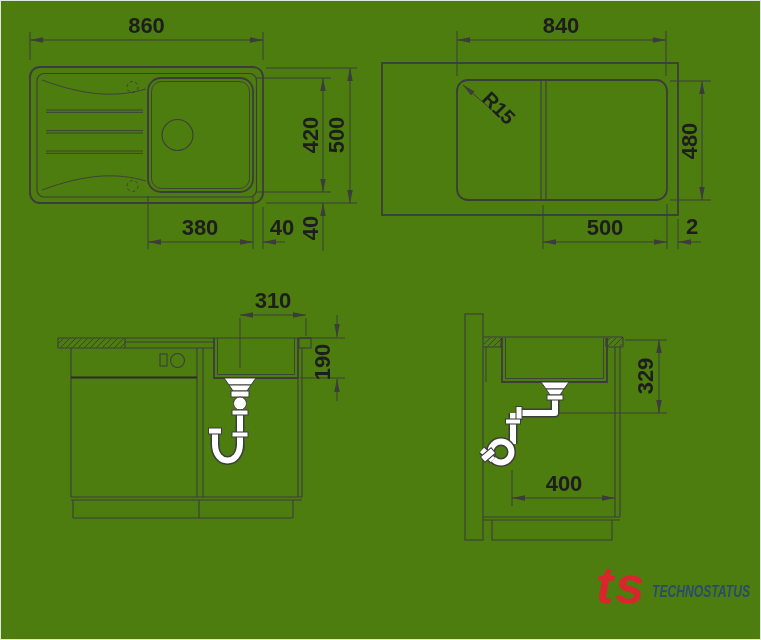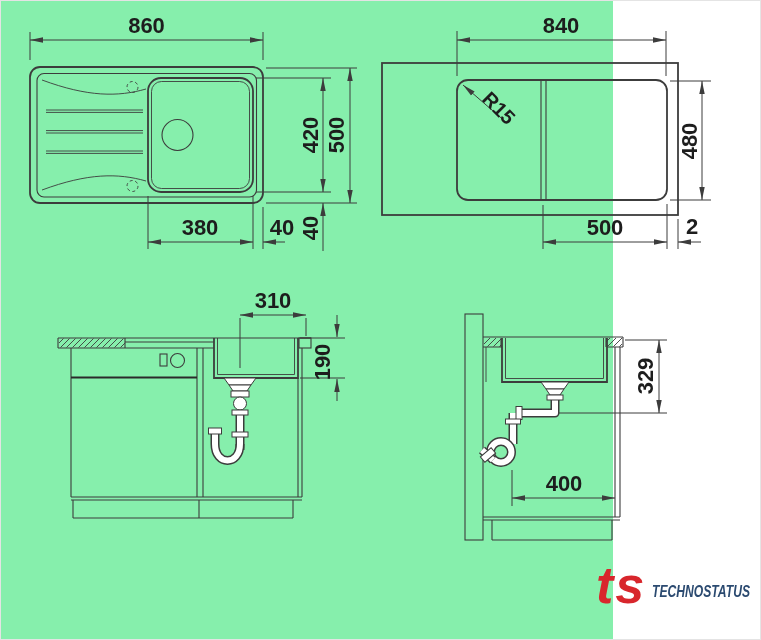"860" .sheet { background: #86efac -> #4d7c0f; width: 613px -> 761px }
